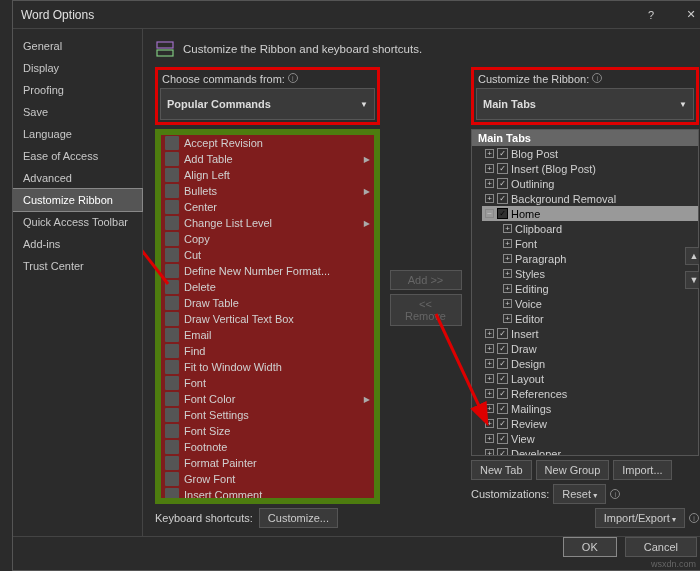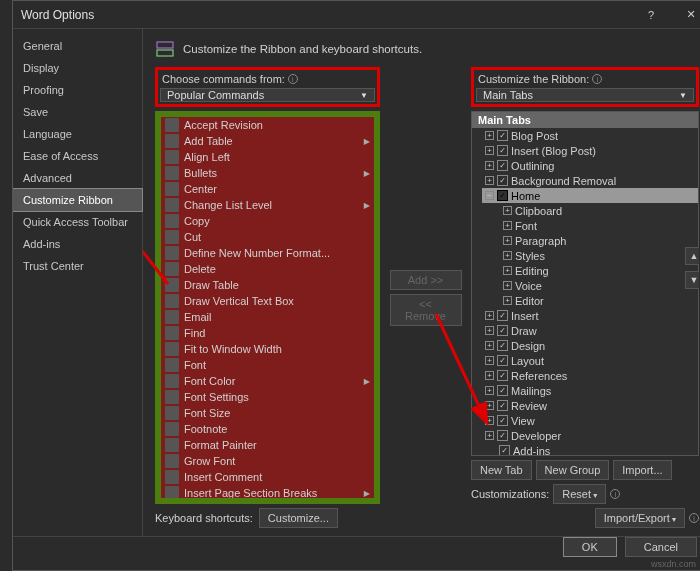"Choose commands from:" .lbl-row { align-items: center -> none }
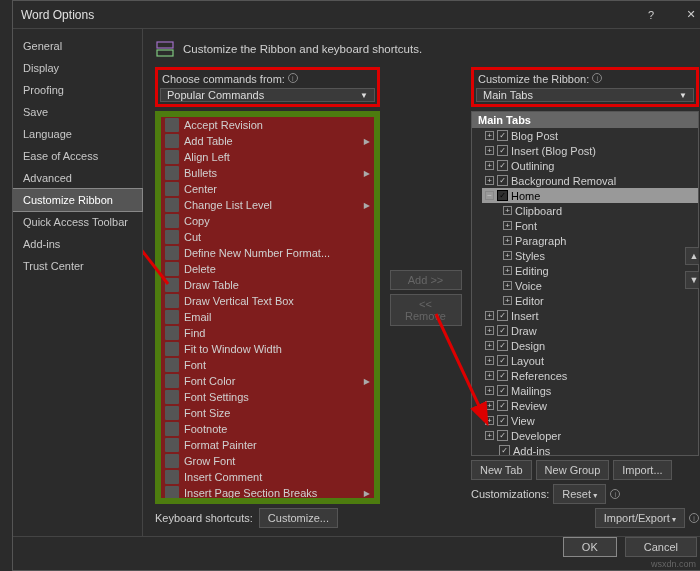"Popular Commands" .combo { font-weight: none -> bold; height: 14px -> 32px }
